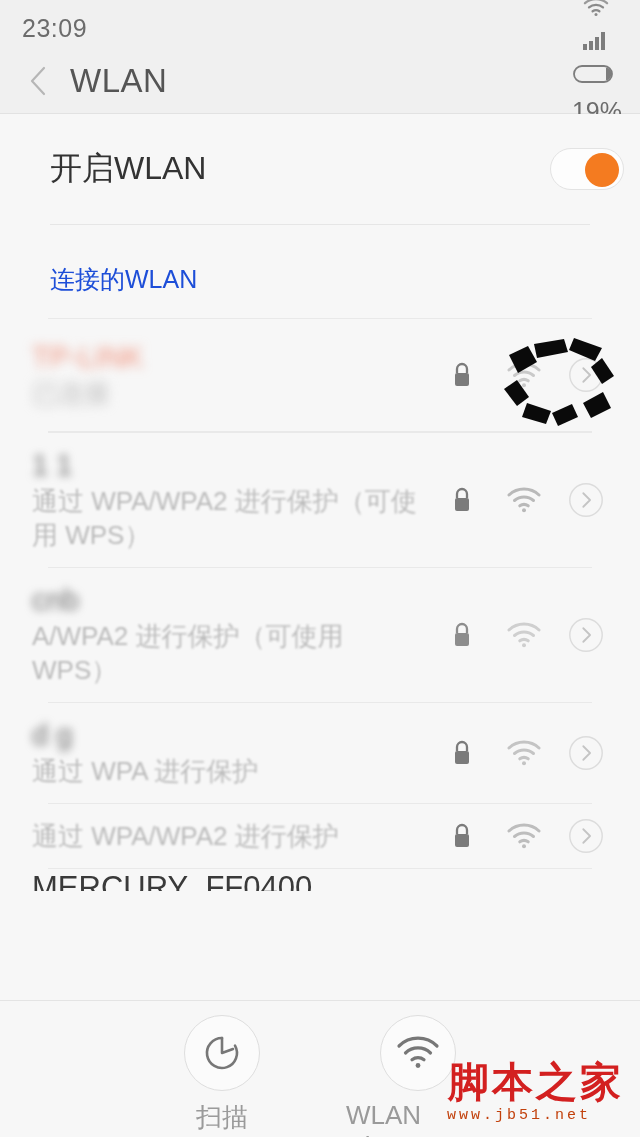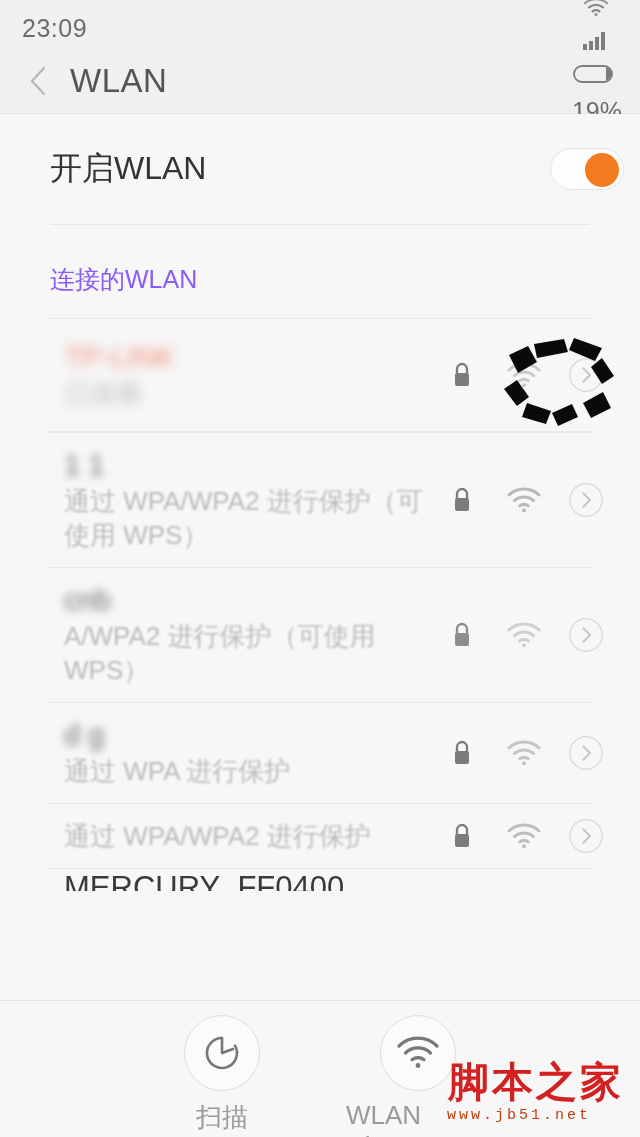"连接的WLAN" .section-title { color: #8b5cf6 -> #1d4ed8 }
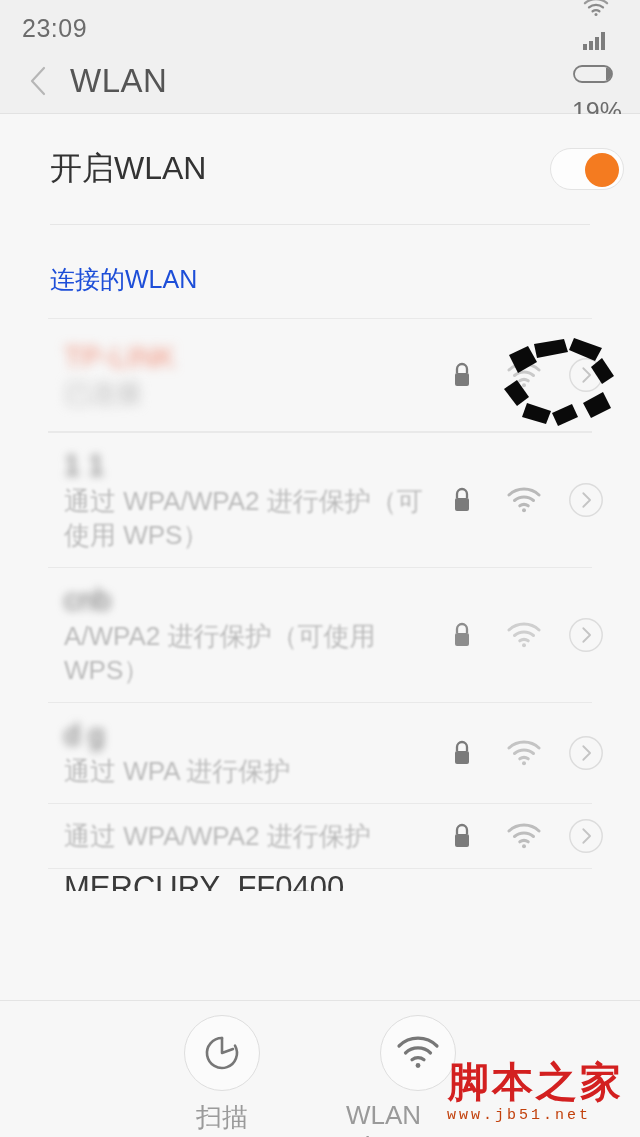"MERCURY_FF0400" .net-row { padding: 0 36px 0 64px -> 0 36px 0 32px }
